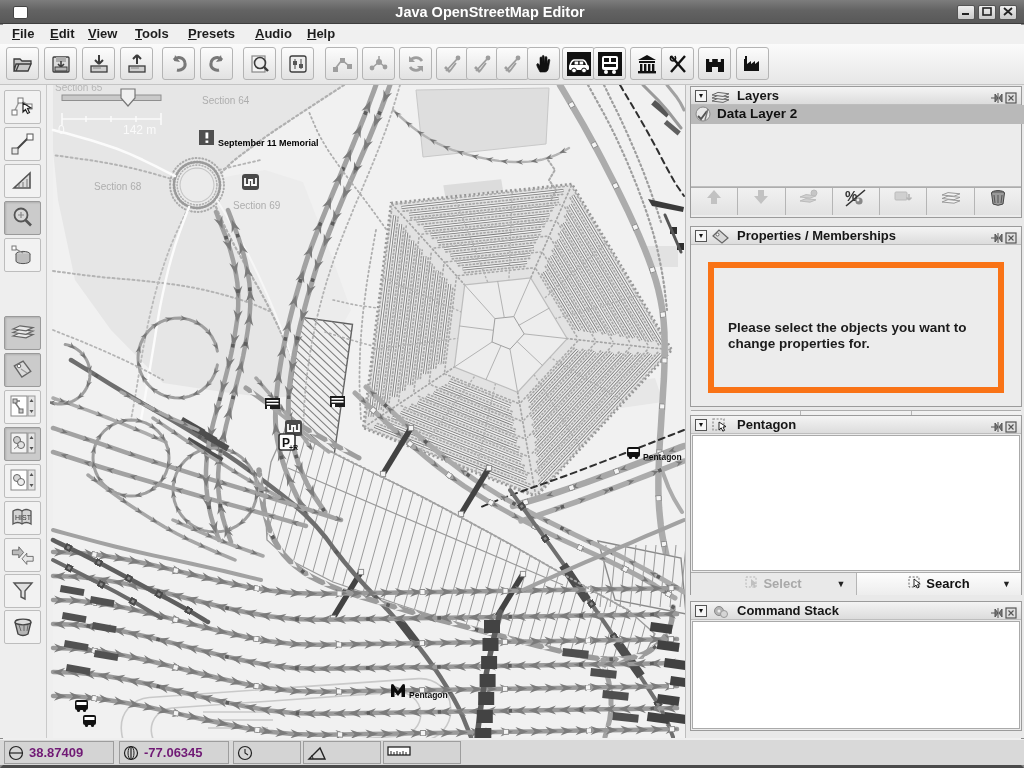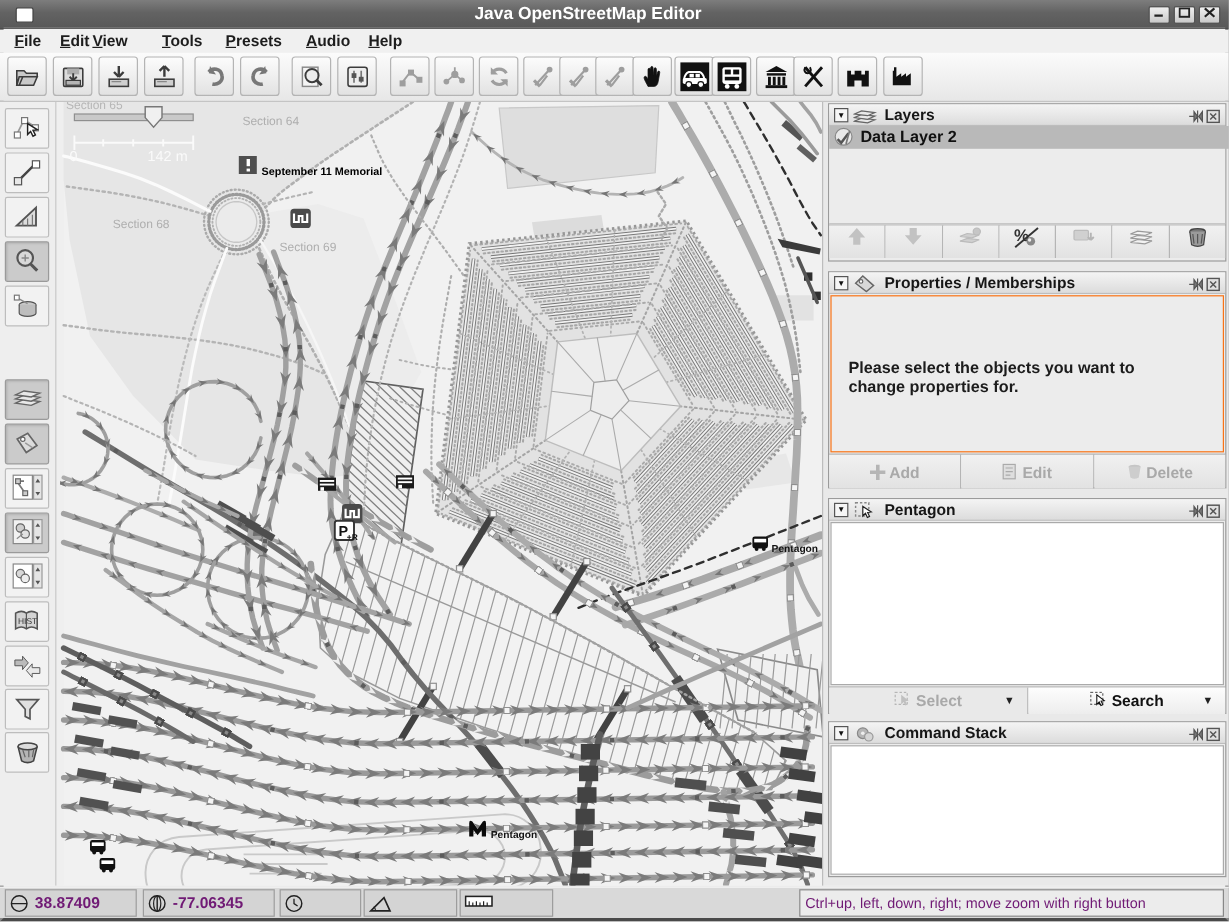"View" span { left: 77px -> 88px }
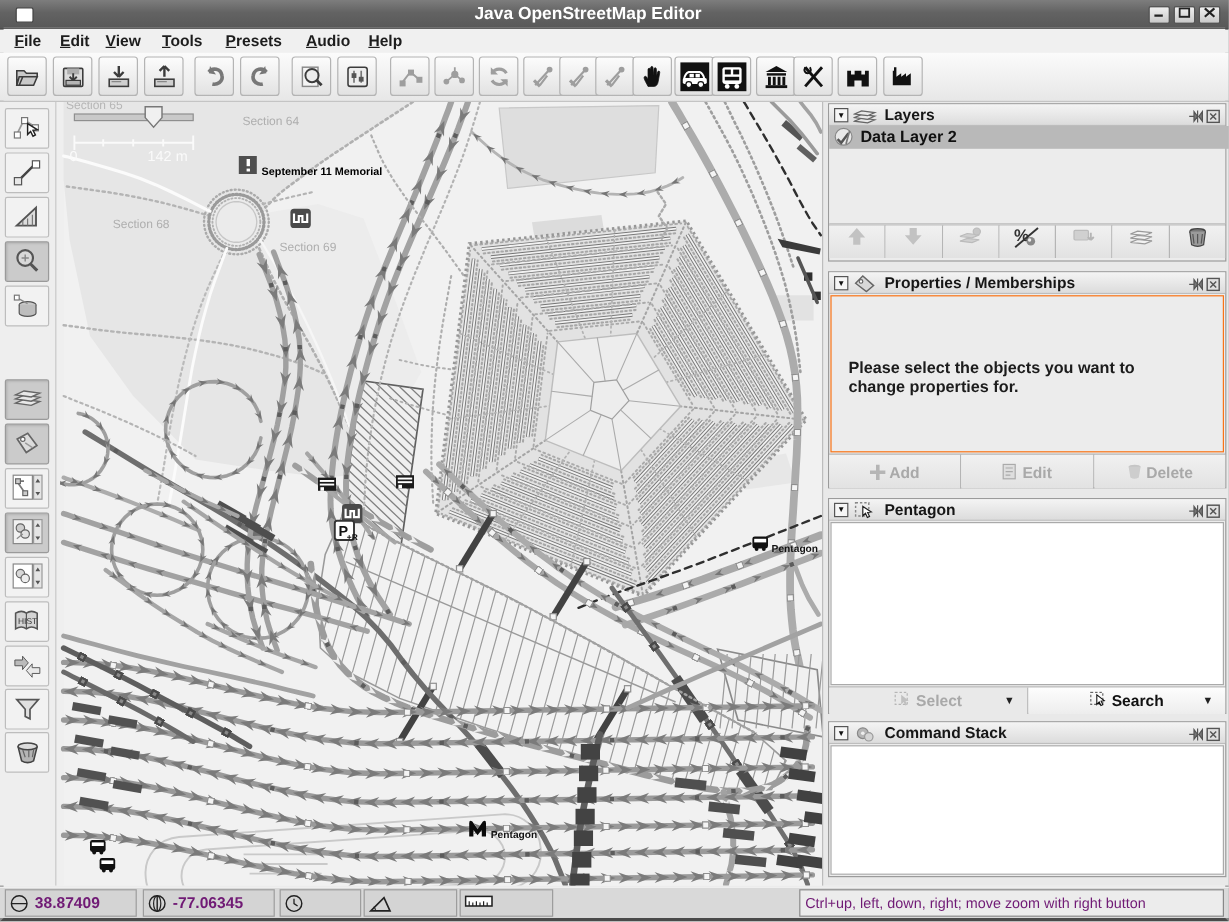"Please select the objects you" div.pbody { border: 1px solid #f97316 -> 6px solid #f97316; margin: 1px -> 17px }
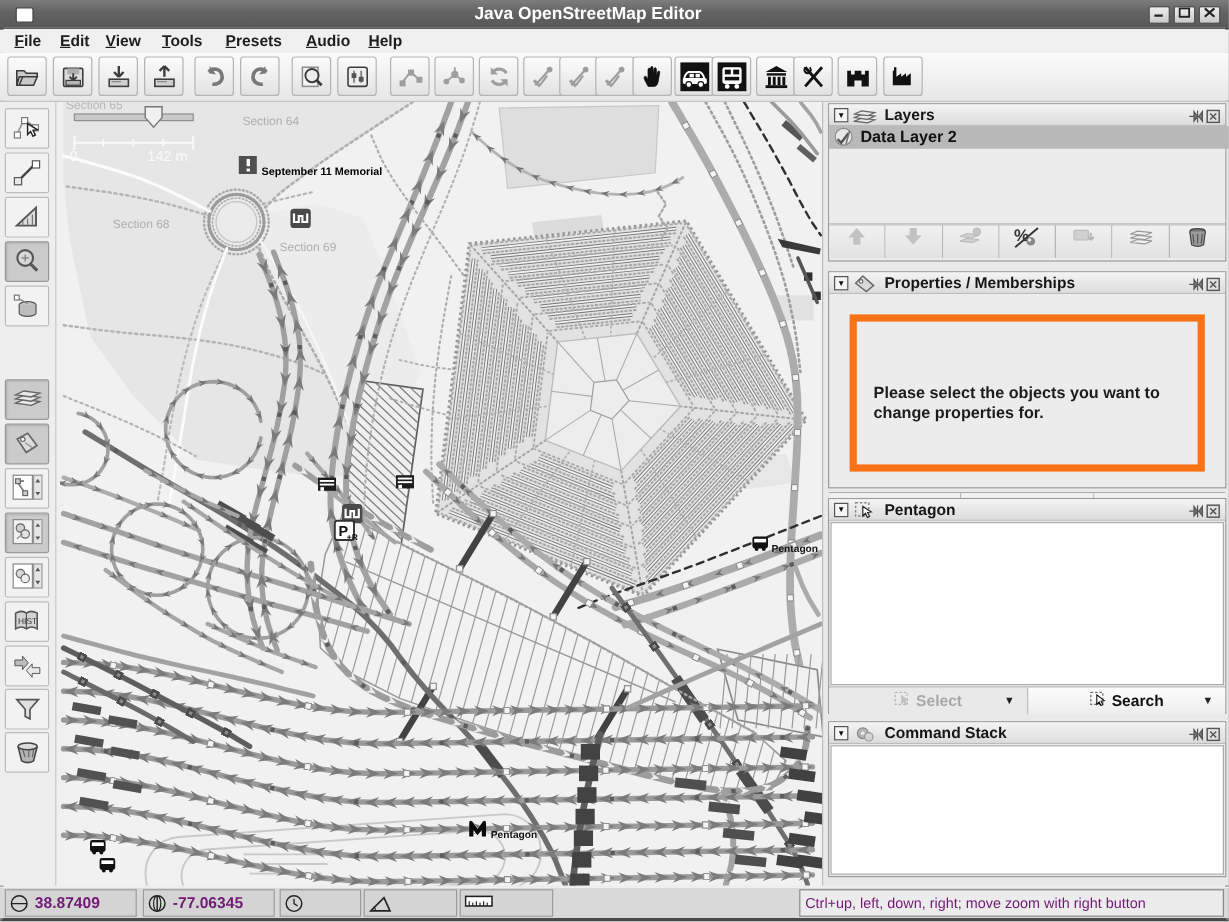"Ctrl+up, left, down, right; move" div.sbox { html: <div> <span>Ctrl+up, left, down, right; move zoom with right button</span> </div> -> none }
